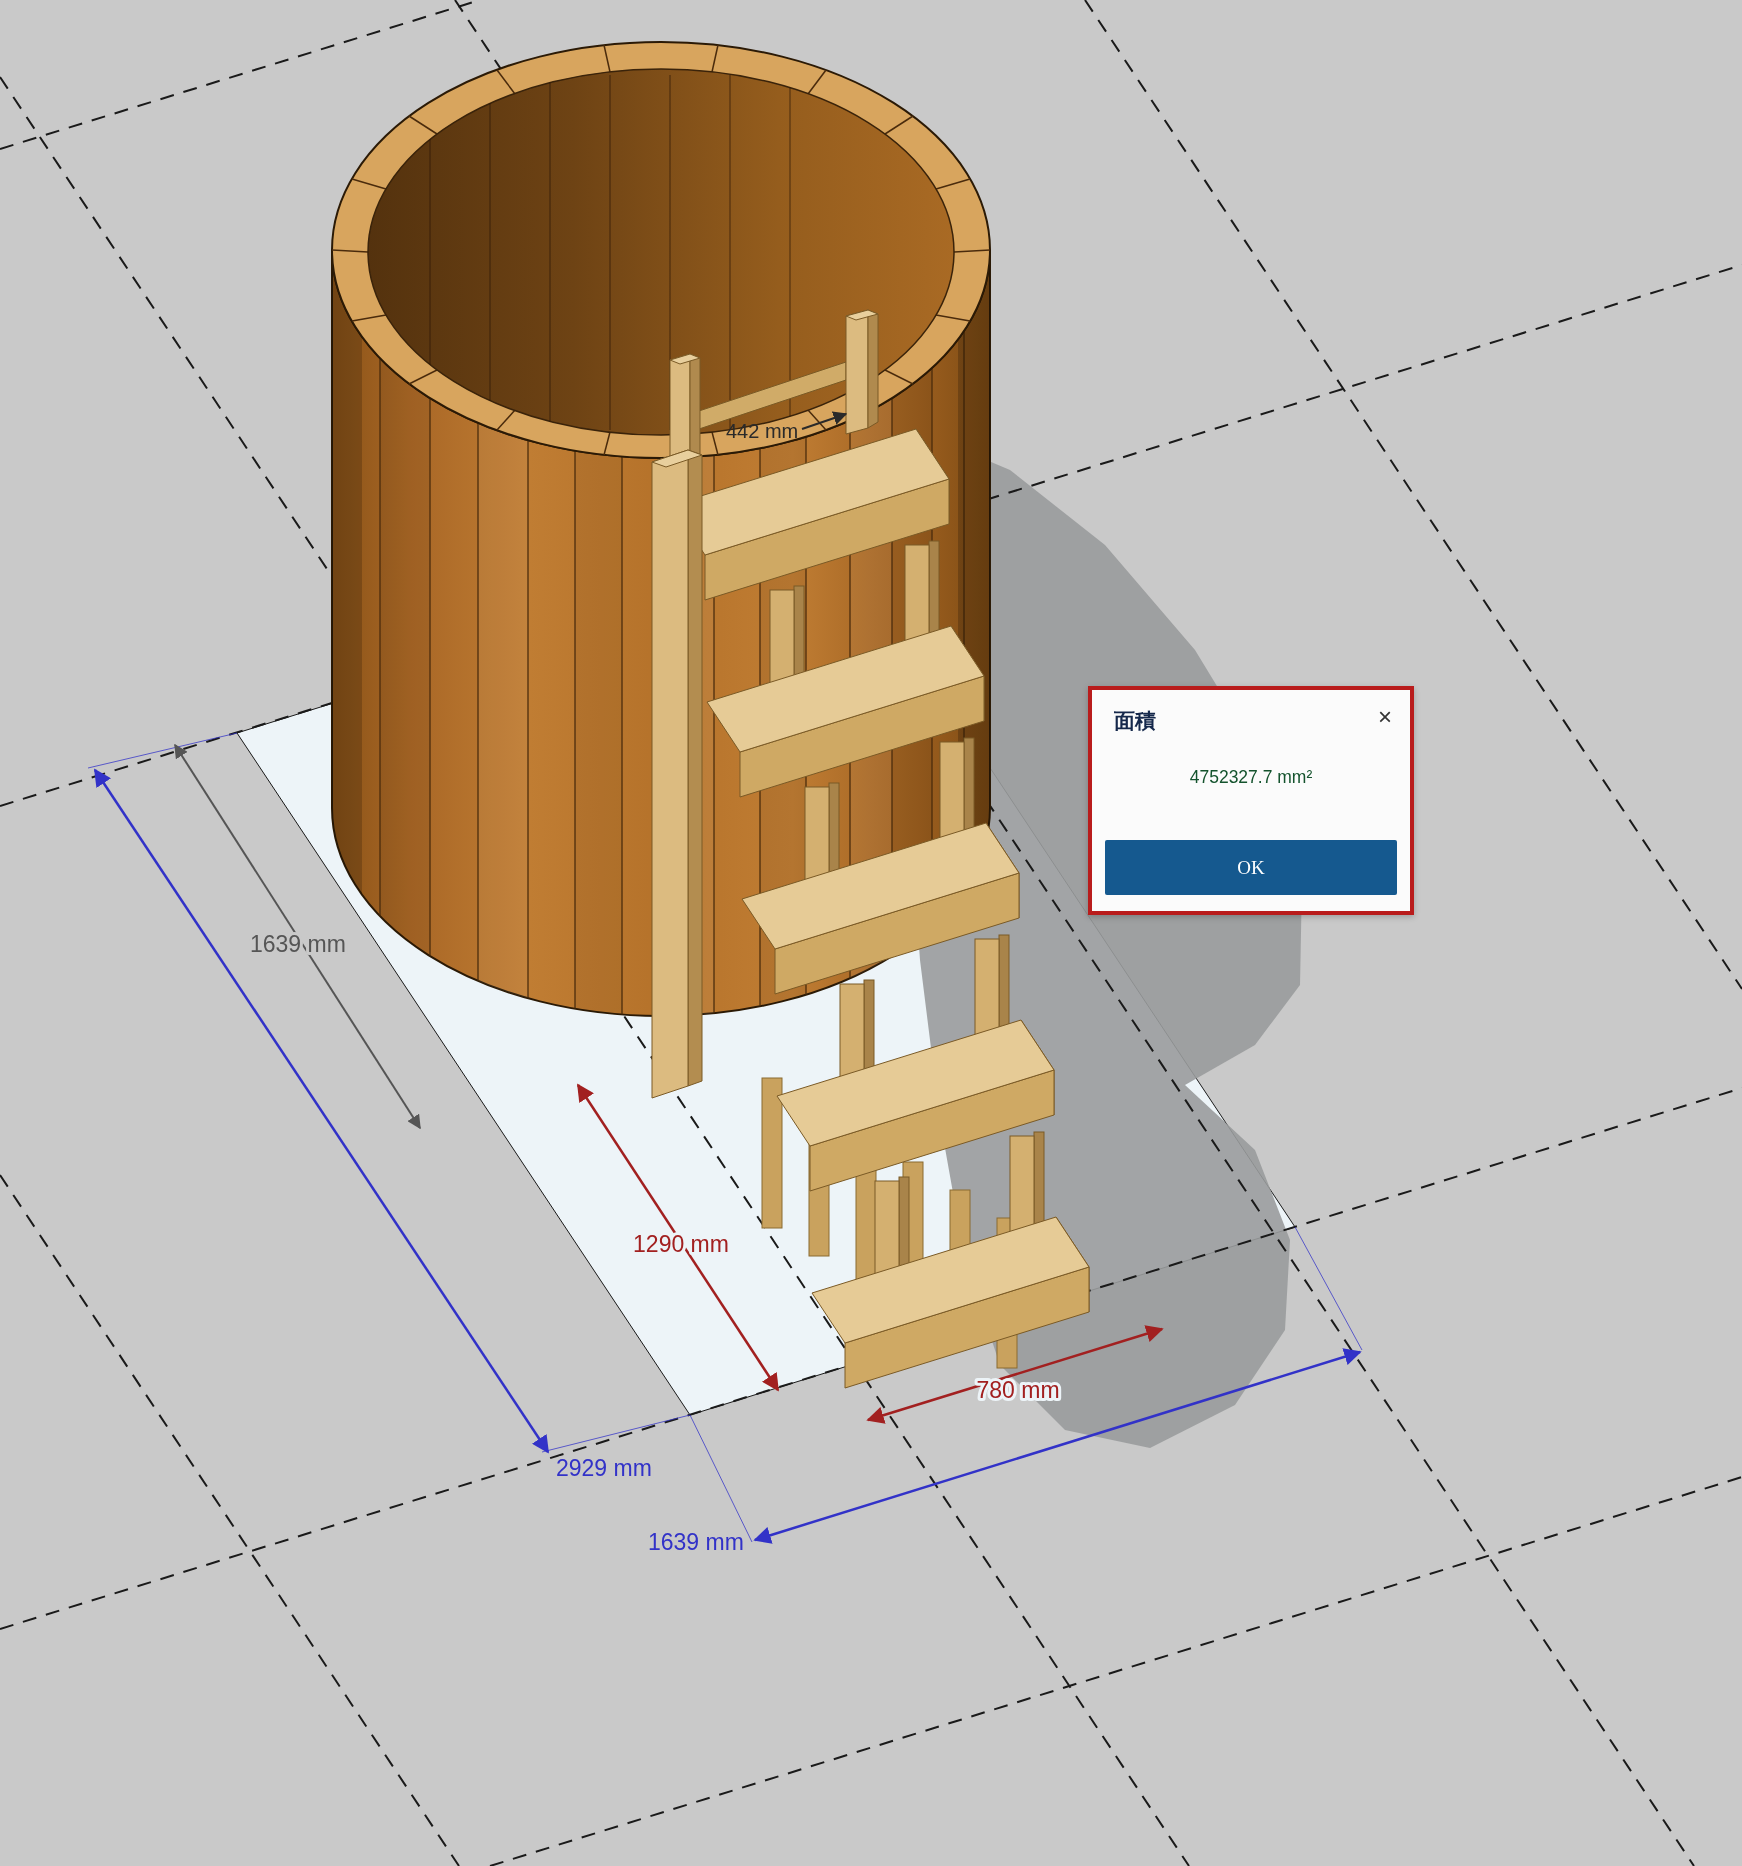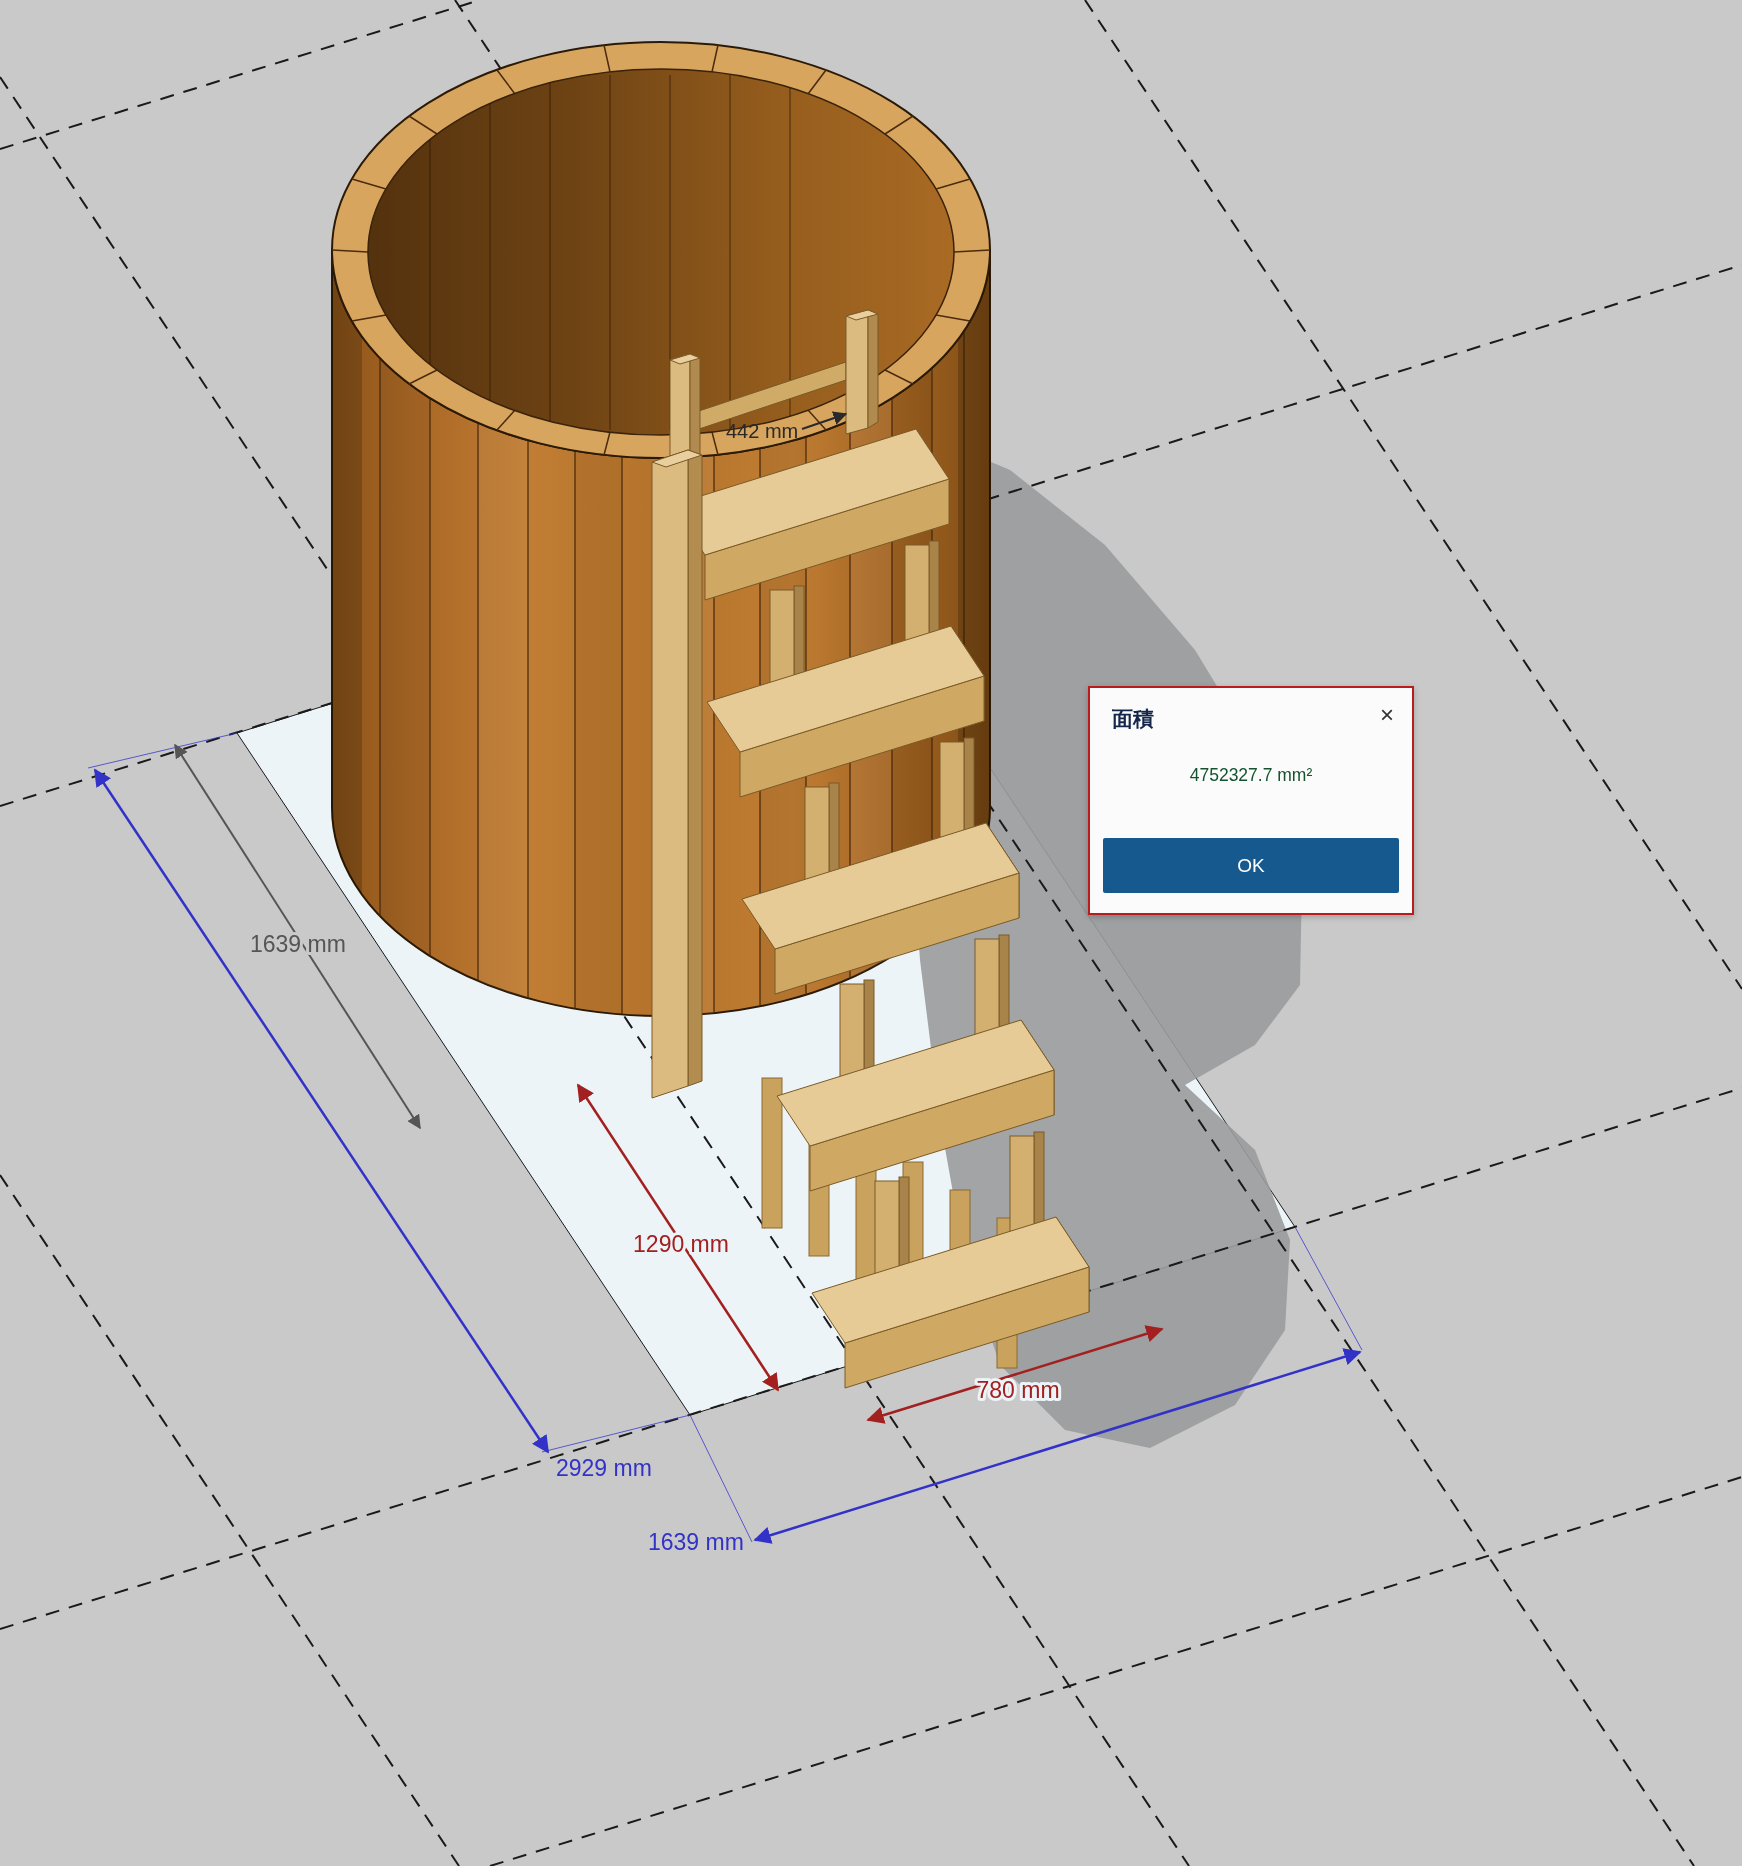"面積" .dialog { border: 2px solid #b91c1c -> 4px solid #b91c1c }
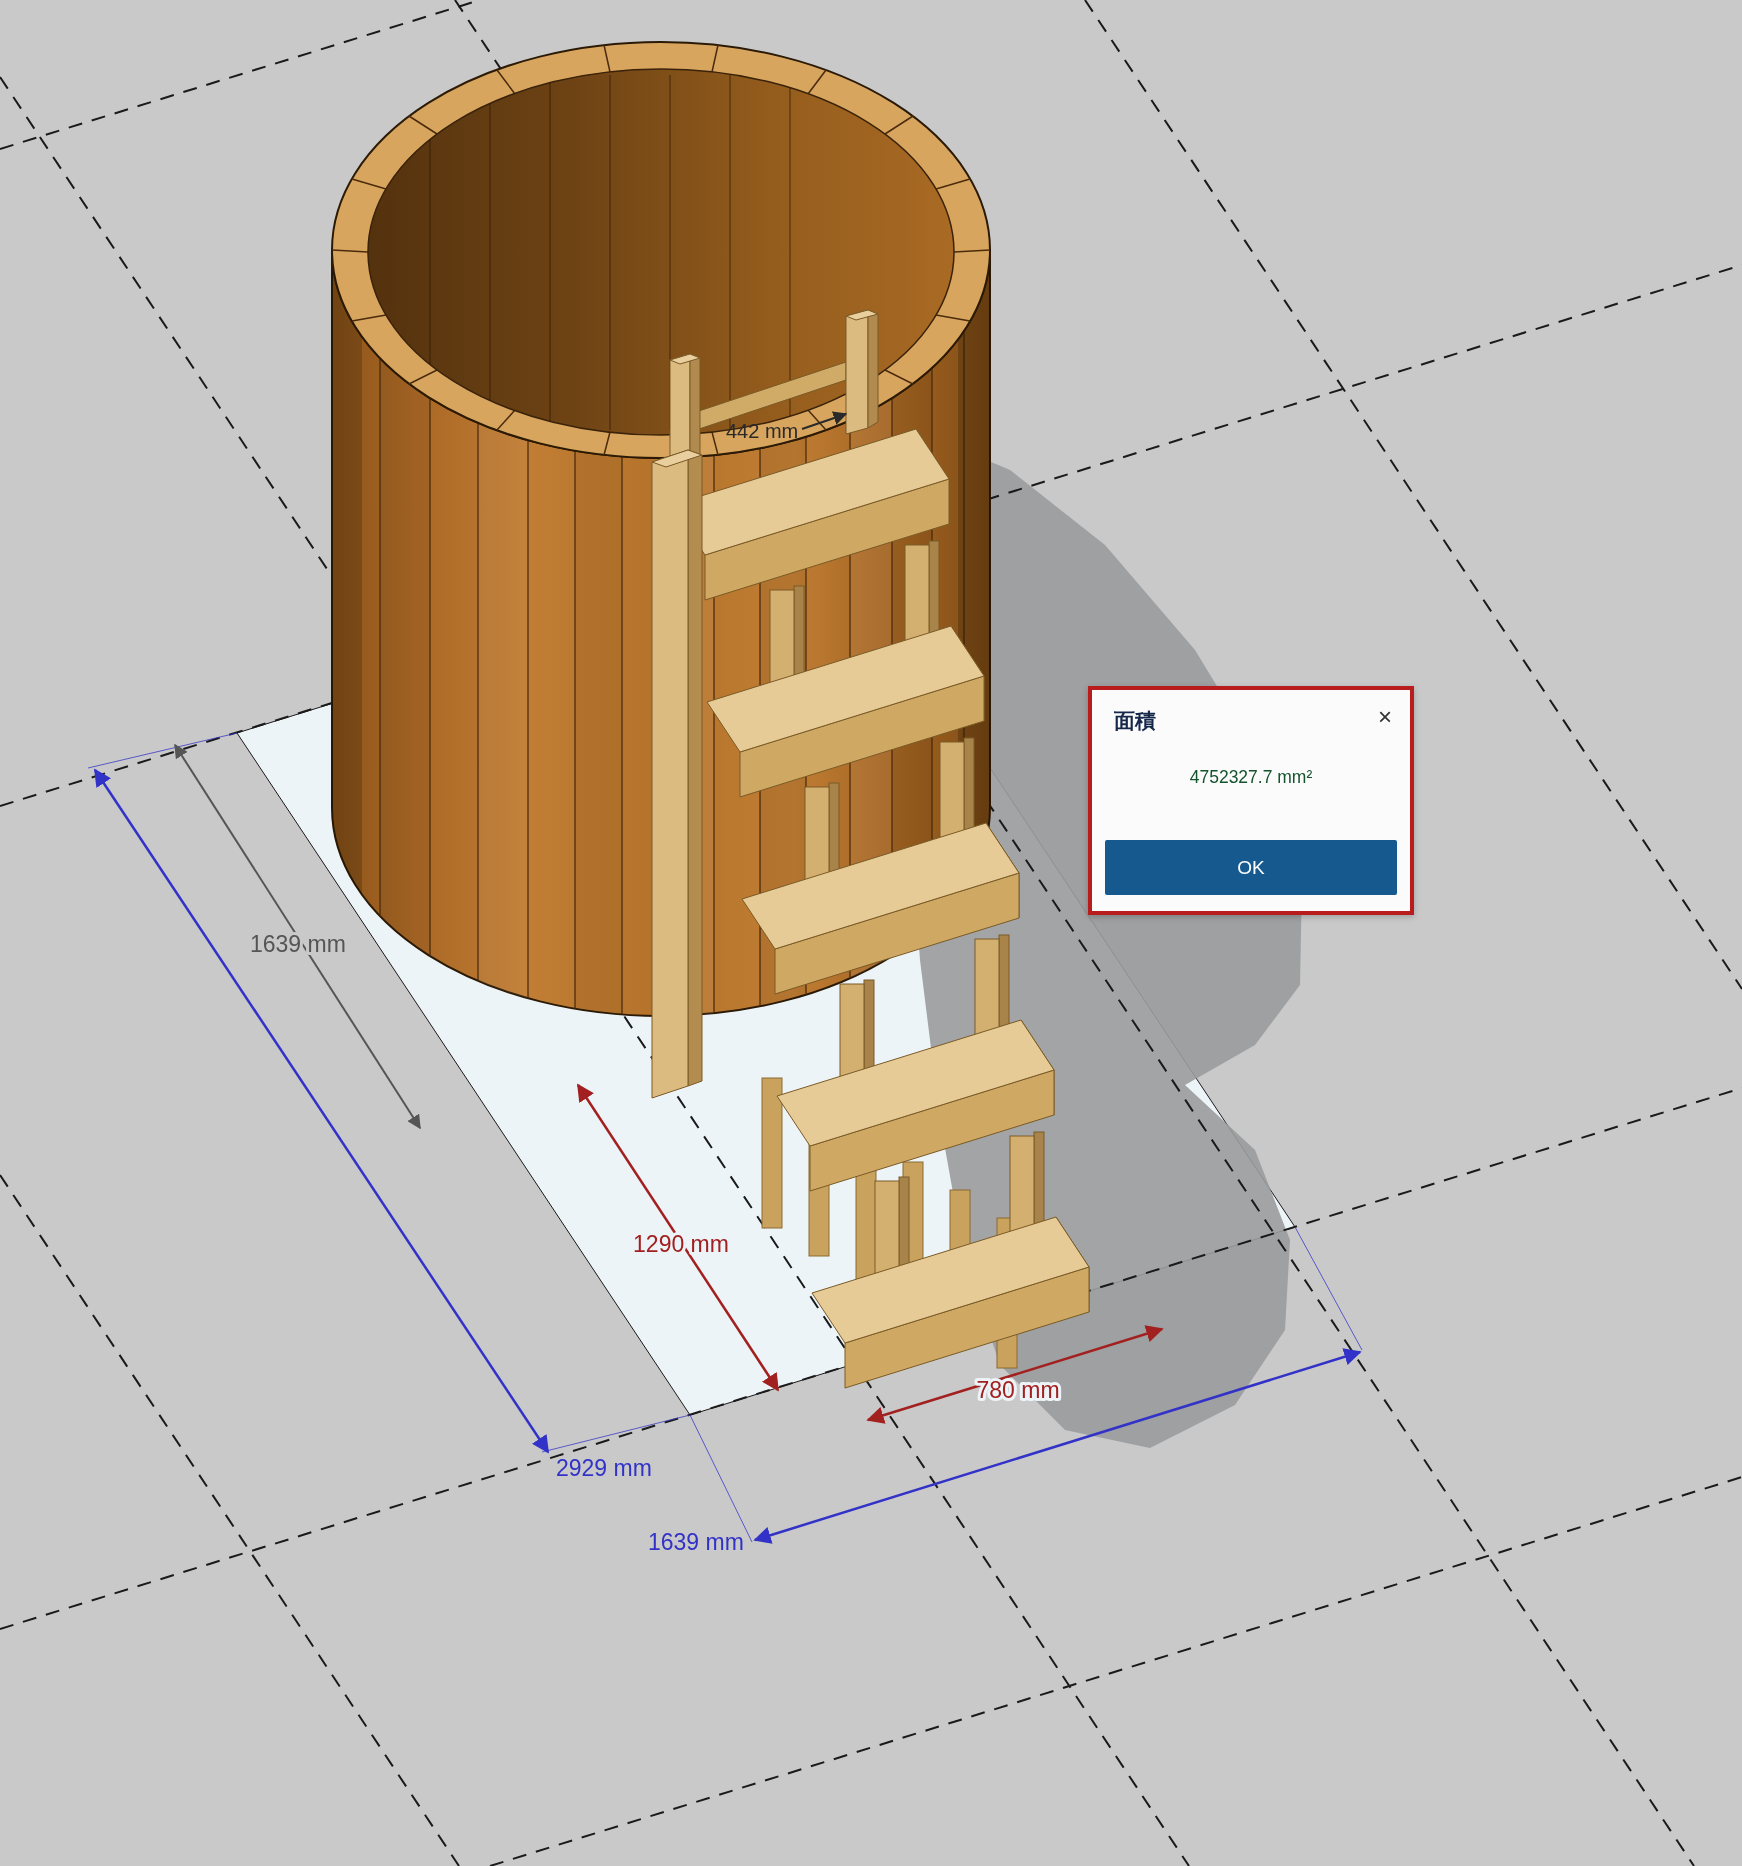"OK" .dialog-ok { font-family: Liberation Sans, sans-serif -> Liberation Serif, serif }
